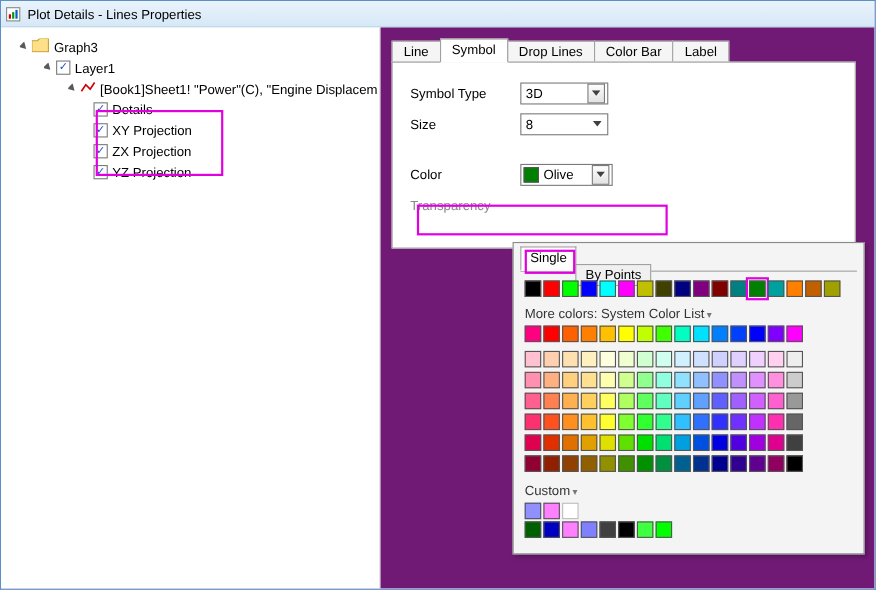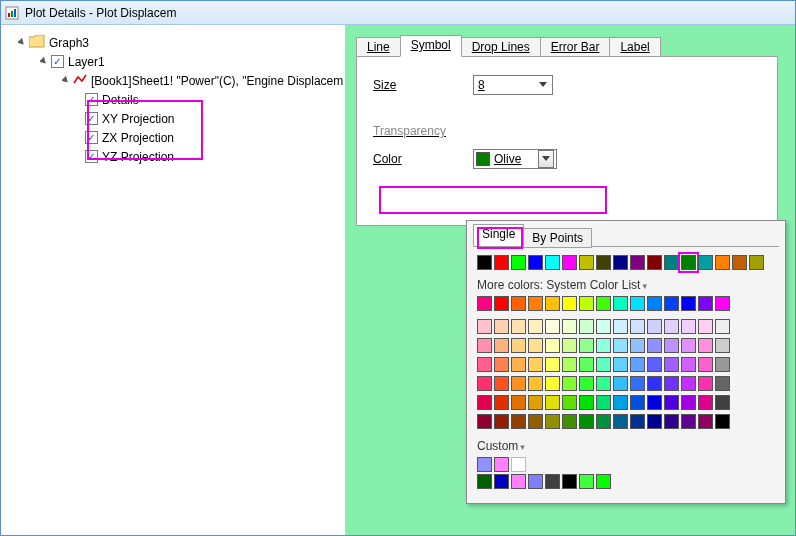"Plot Details - Plot Displacem" span.title { text: Plot Displacem -> Lines Properties }
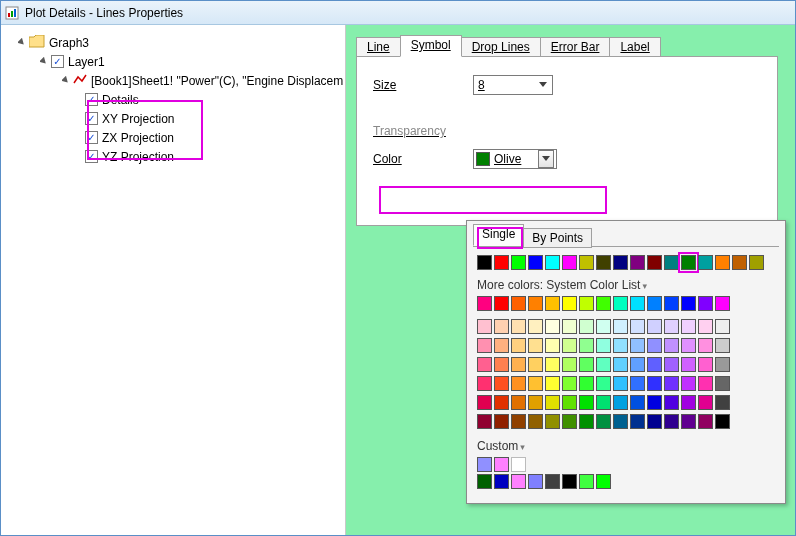"Line" .right-panel { background: #86efac -> #701a75; text-decoration: underline -> none }
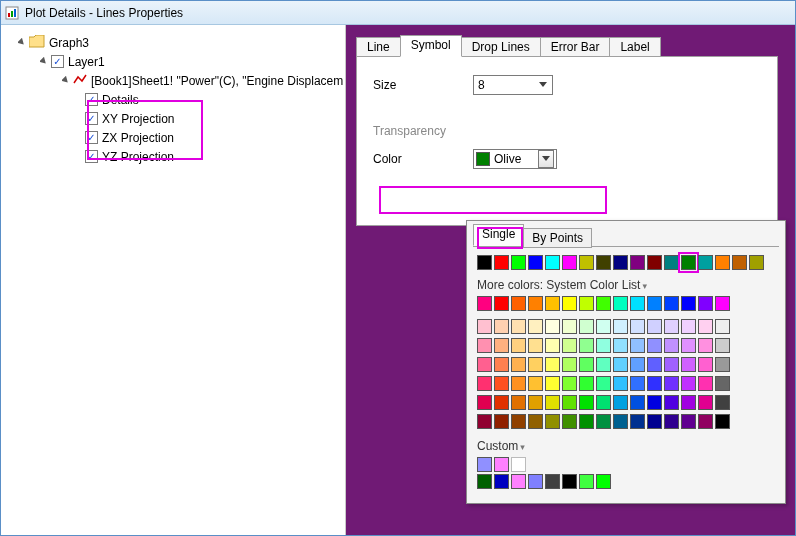"Error Bar" div.tab { text: Error -> Color }
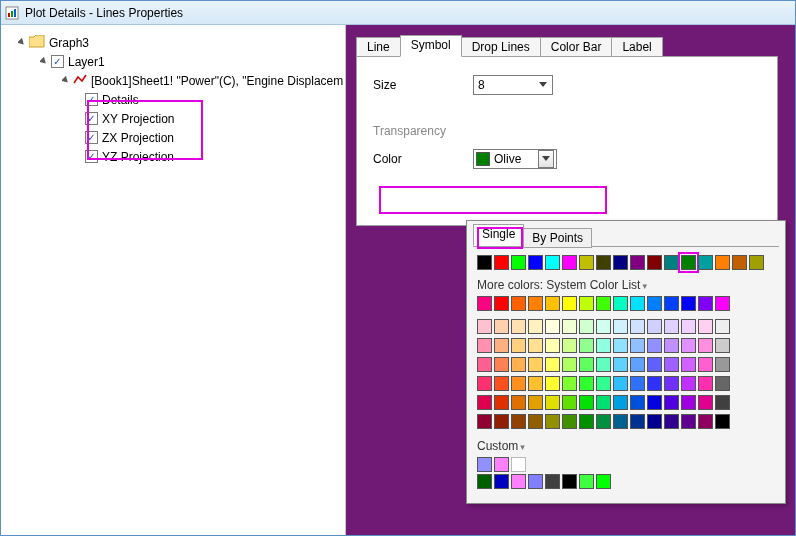"Symbol Type" div.form-row { html: none -> <div> <span>Symbol Type</span> <div> <span>3D</span> <span> <svg> <path></path> </svg> </span> </div> </div> }
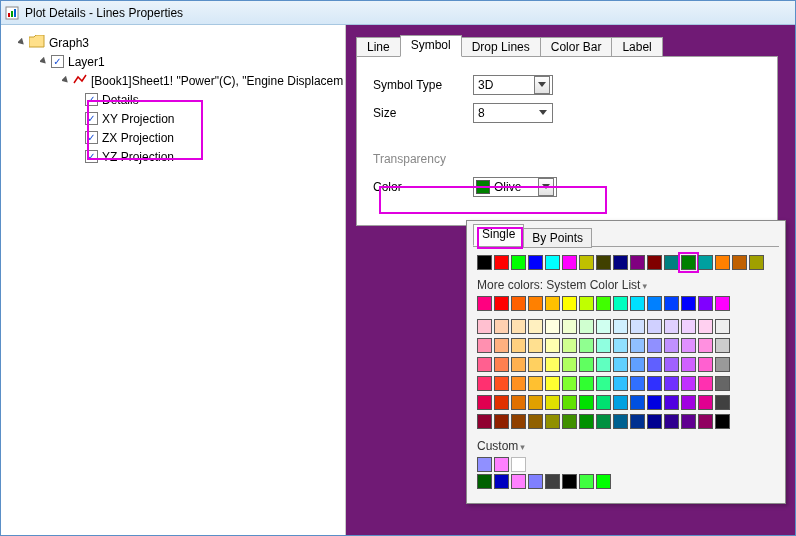"Transparency" div.form-row { order: before "Color" -> after "Color" }
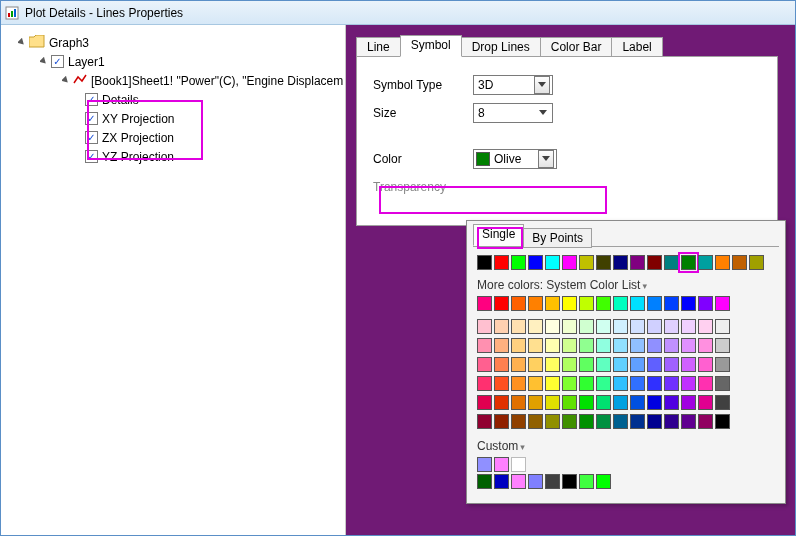"By Points" .cp-tab { top: 2px -> 14px }
